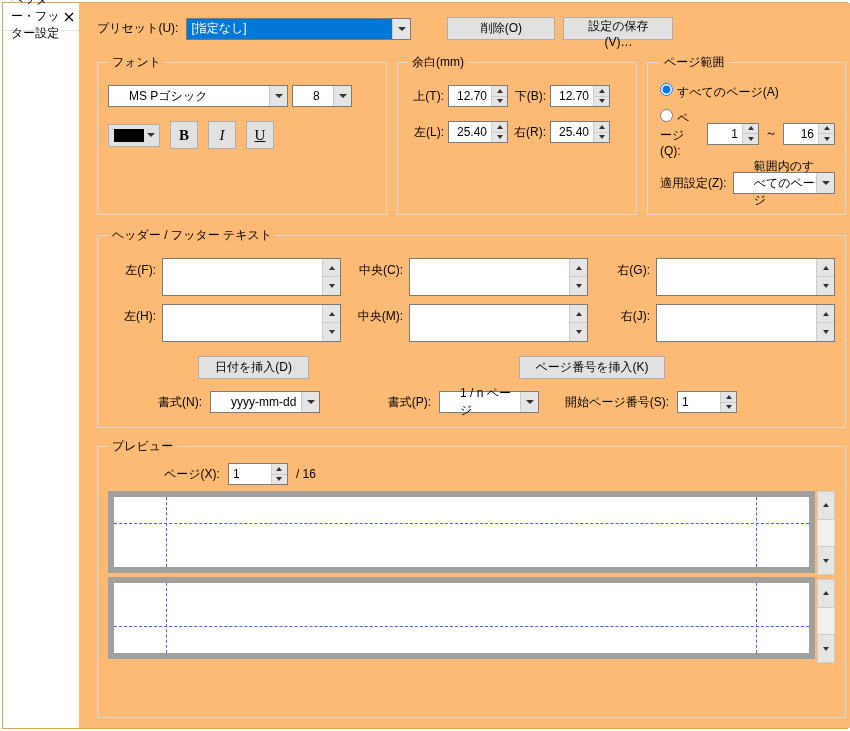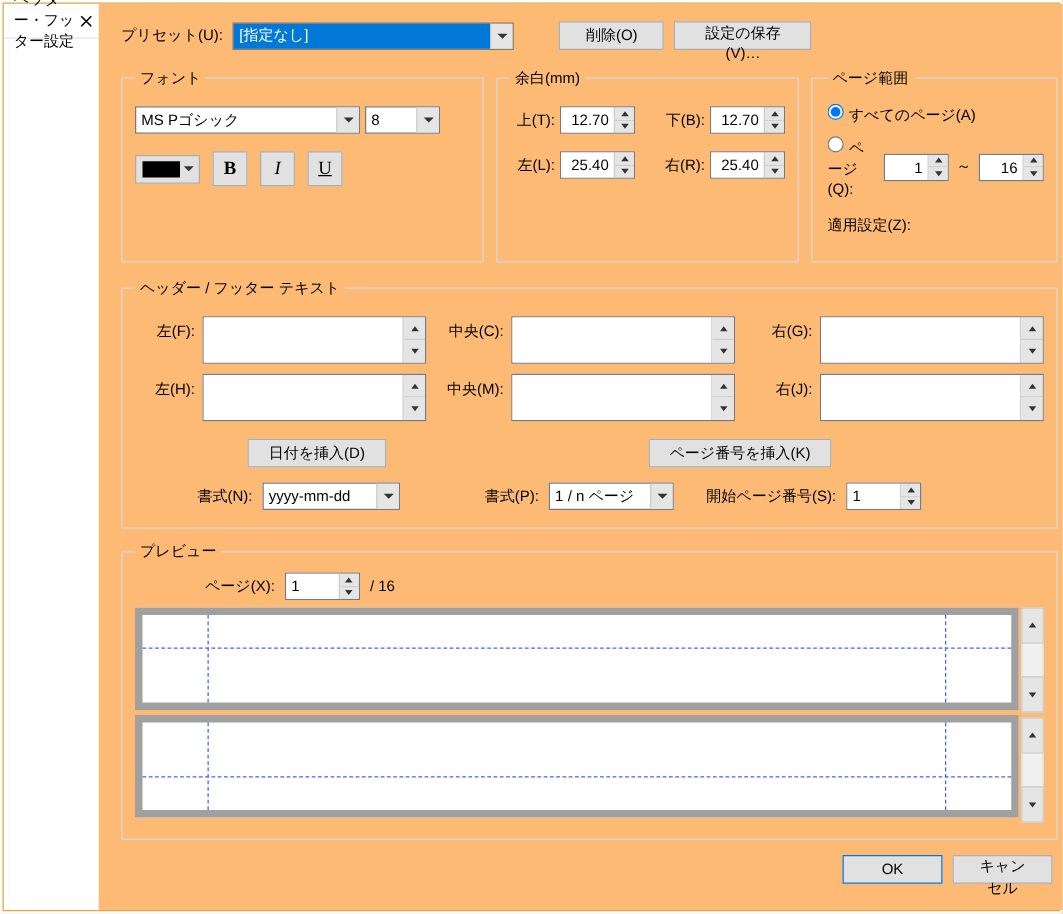"削除(O)" button.btn { width: 84px -> 108px }
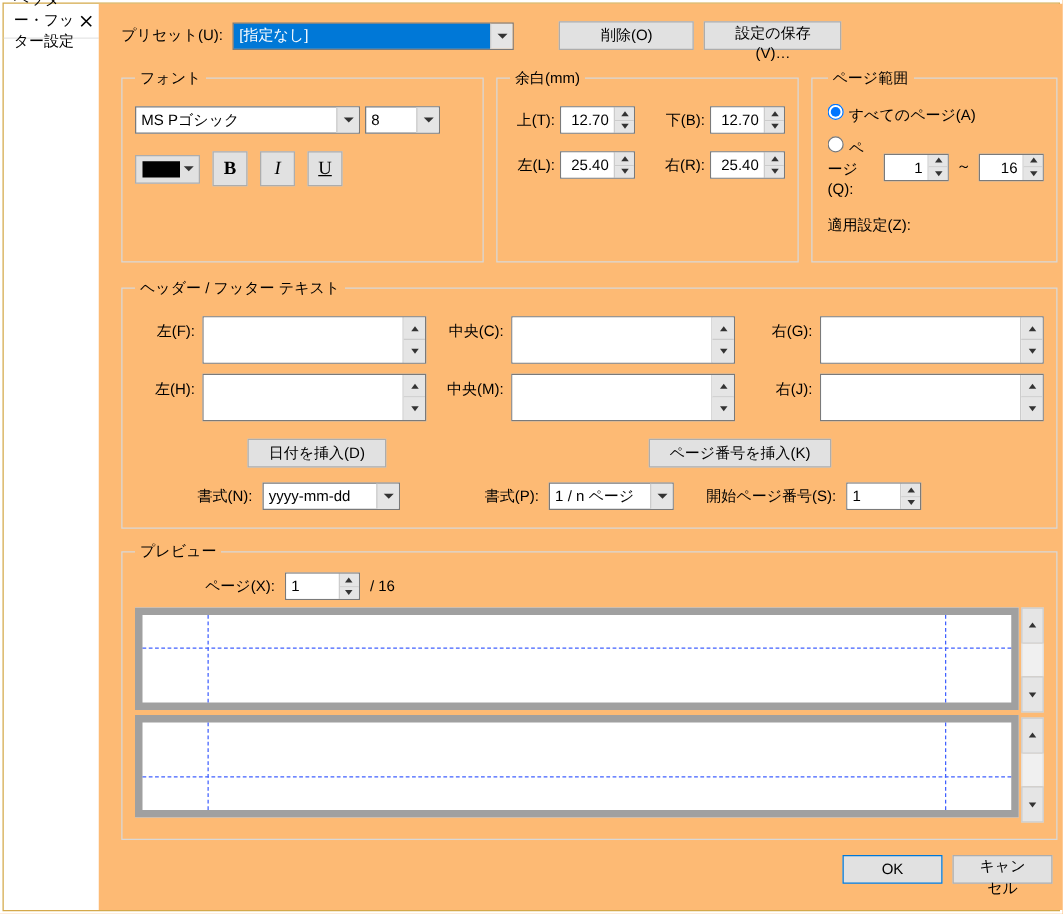"MS Pゴシック" .select-value { margin-left: none -> 16px }
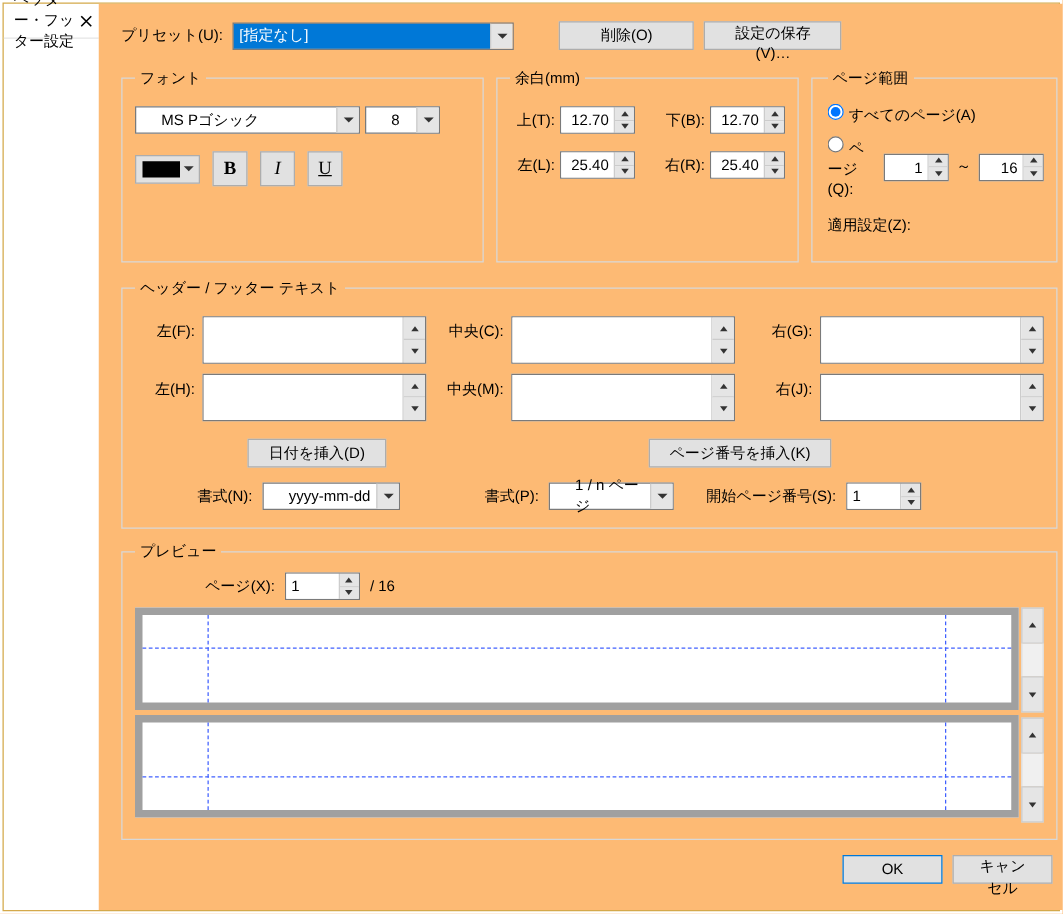"上(T):" .margin-row { gap: 20px -> 2px }
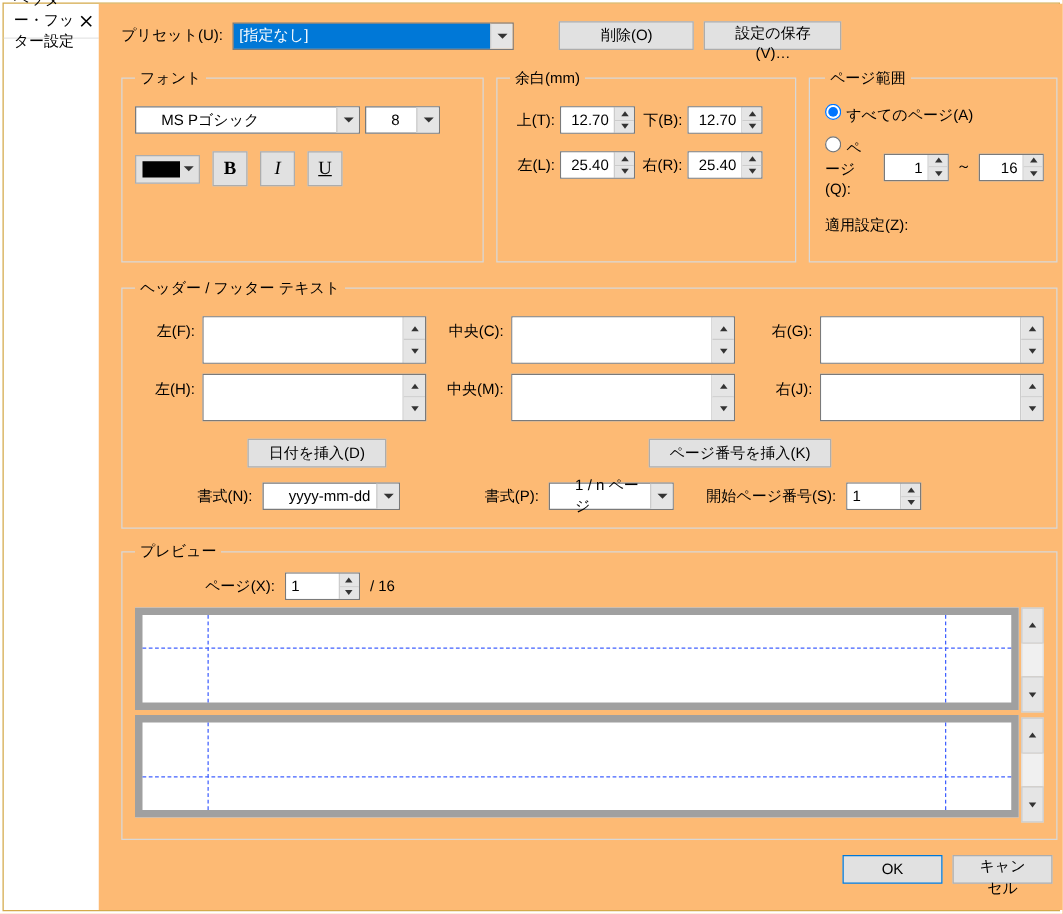"範囲内のすべてのページ" div.select-box { html: none -> <div> <span>範囲内のすべてのページ</span> <span> <span></span> </span> </div> }
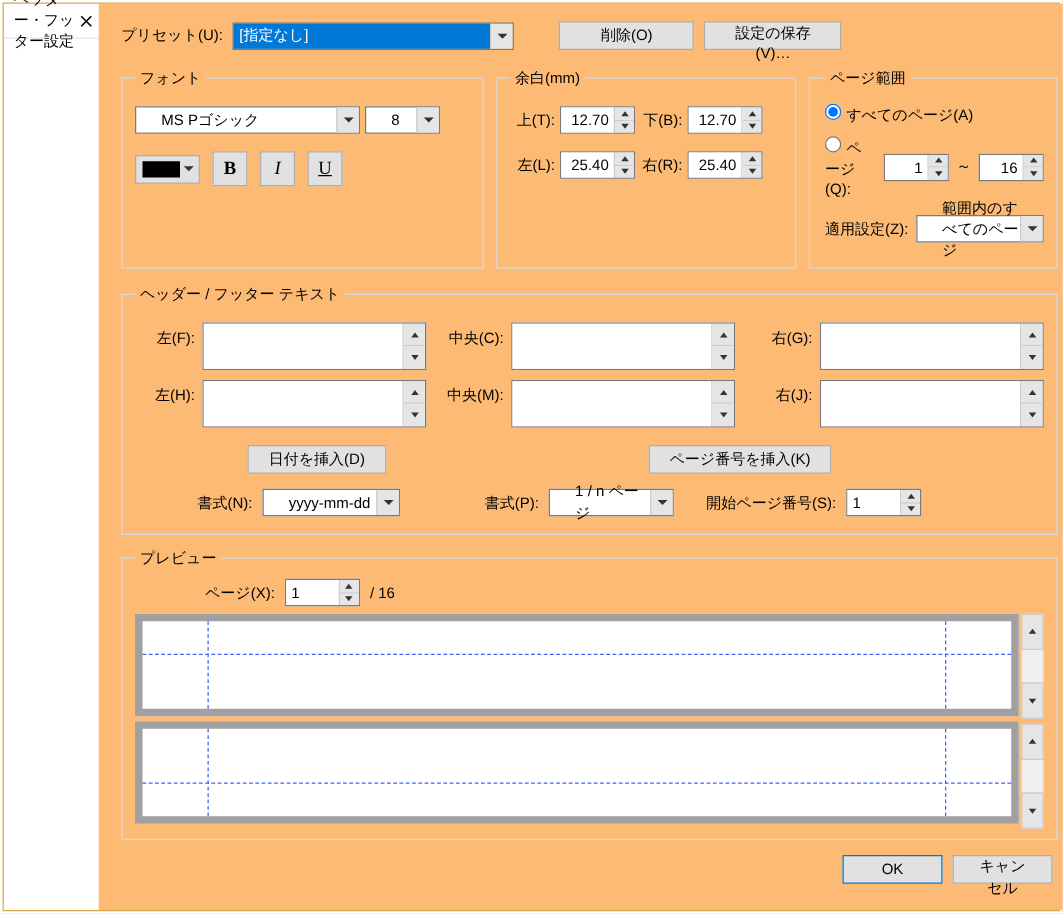"OK" div.footer { html: <div> <button>OK</button> <button>キャンセル</button> </div> -> none }
